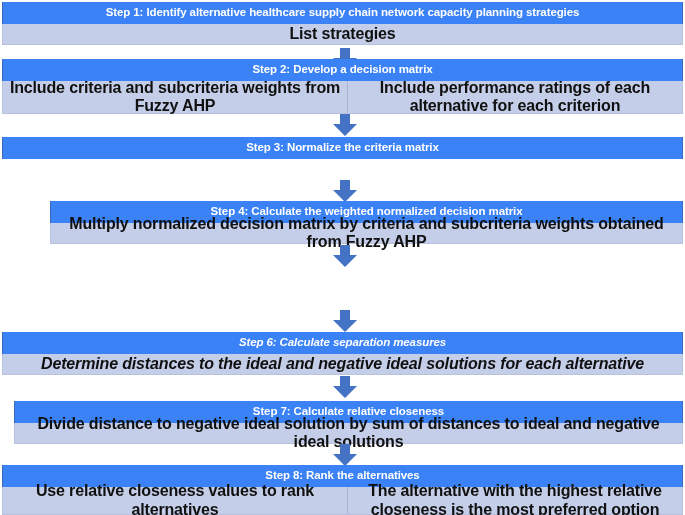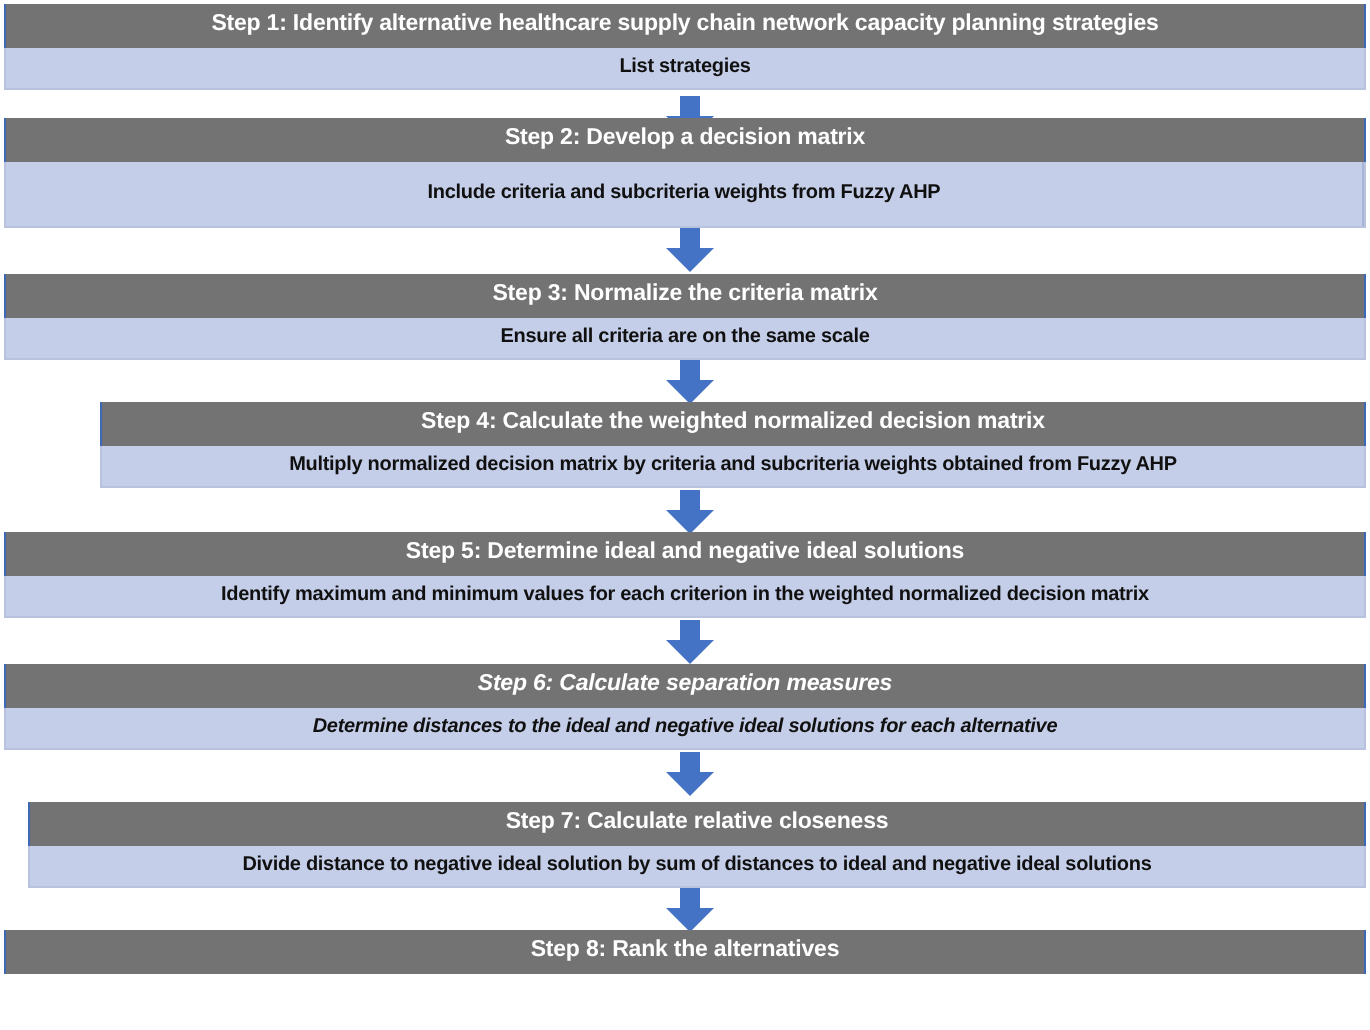"Step 1: Identify alternative healthcare" .step-header { background: #737373 -> #3b82f6 }
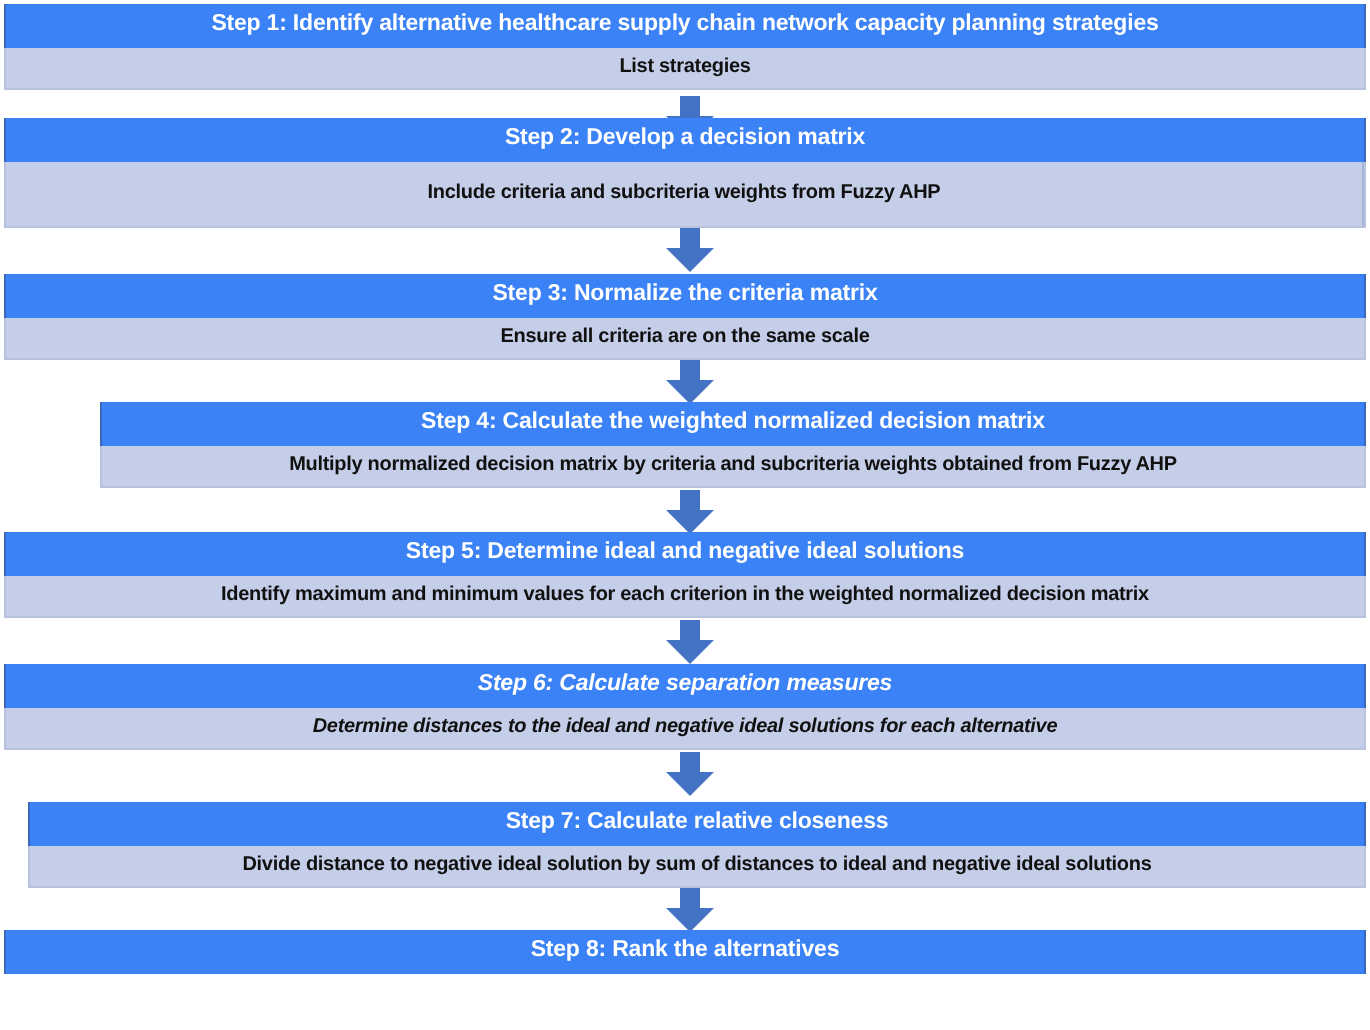"List strategies" .body-cell { font-size: 10px -> 16px }
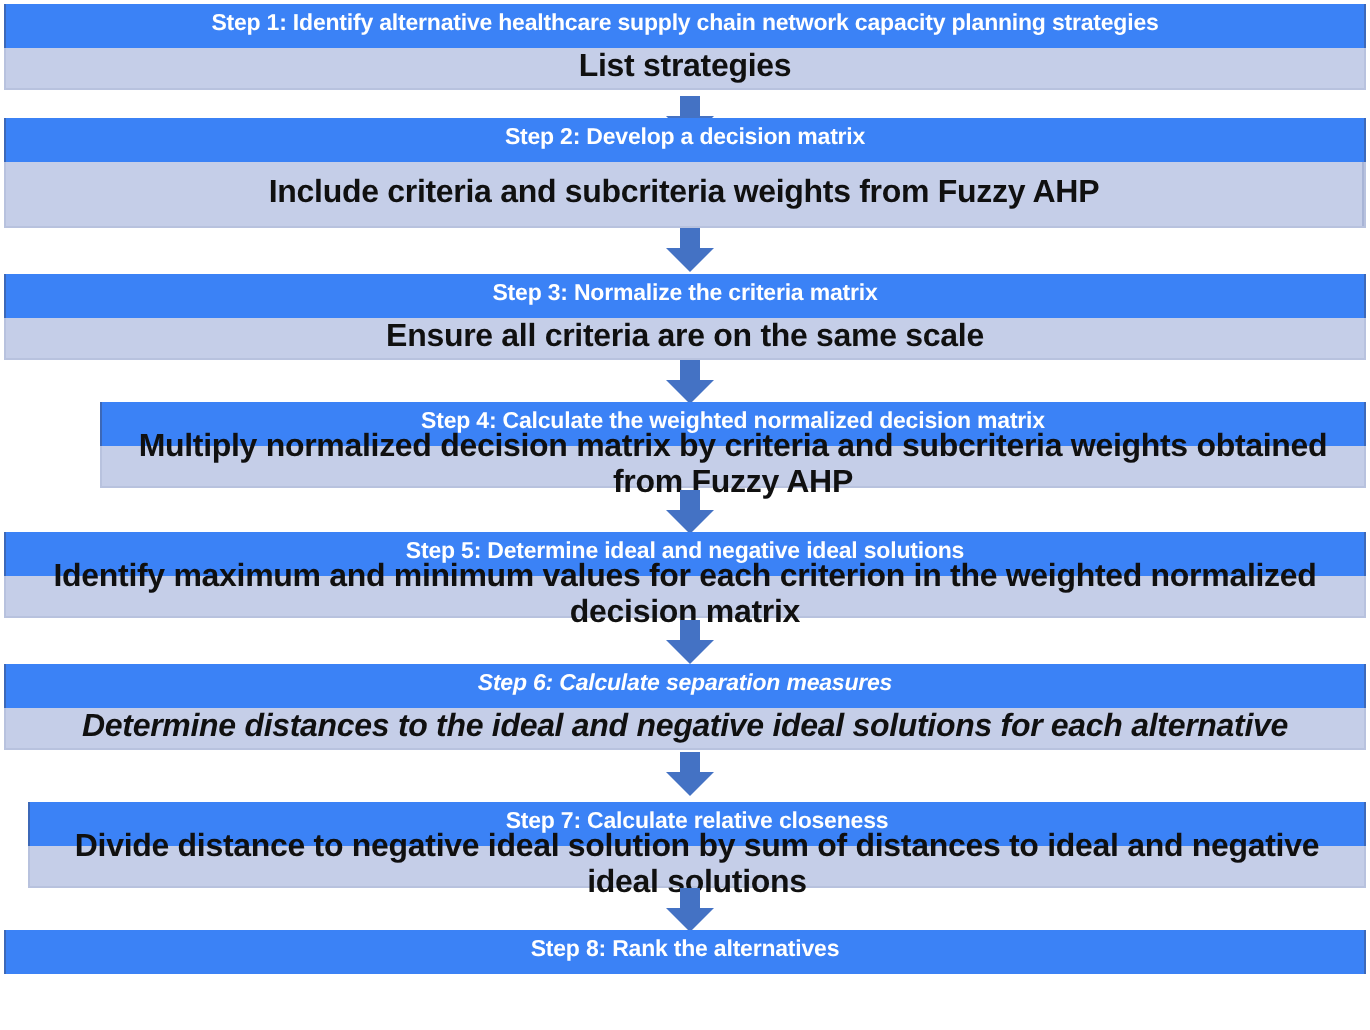"Include performance ratings of each" div.body-cell { html: none -> <div>Include performance ratings of each alternative for each criterion</div> }
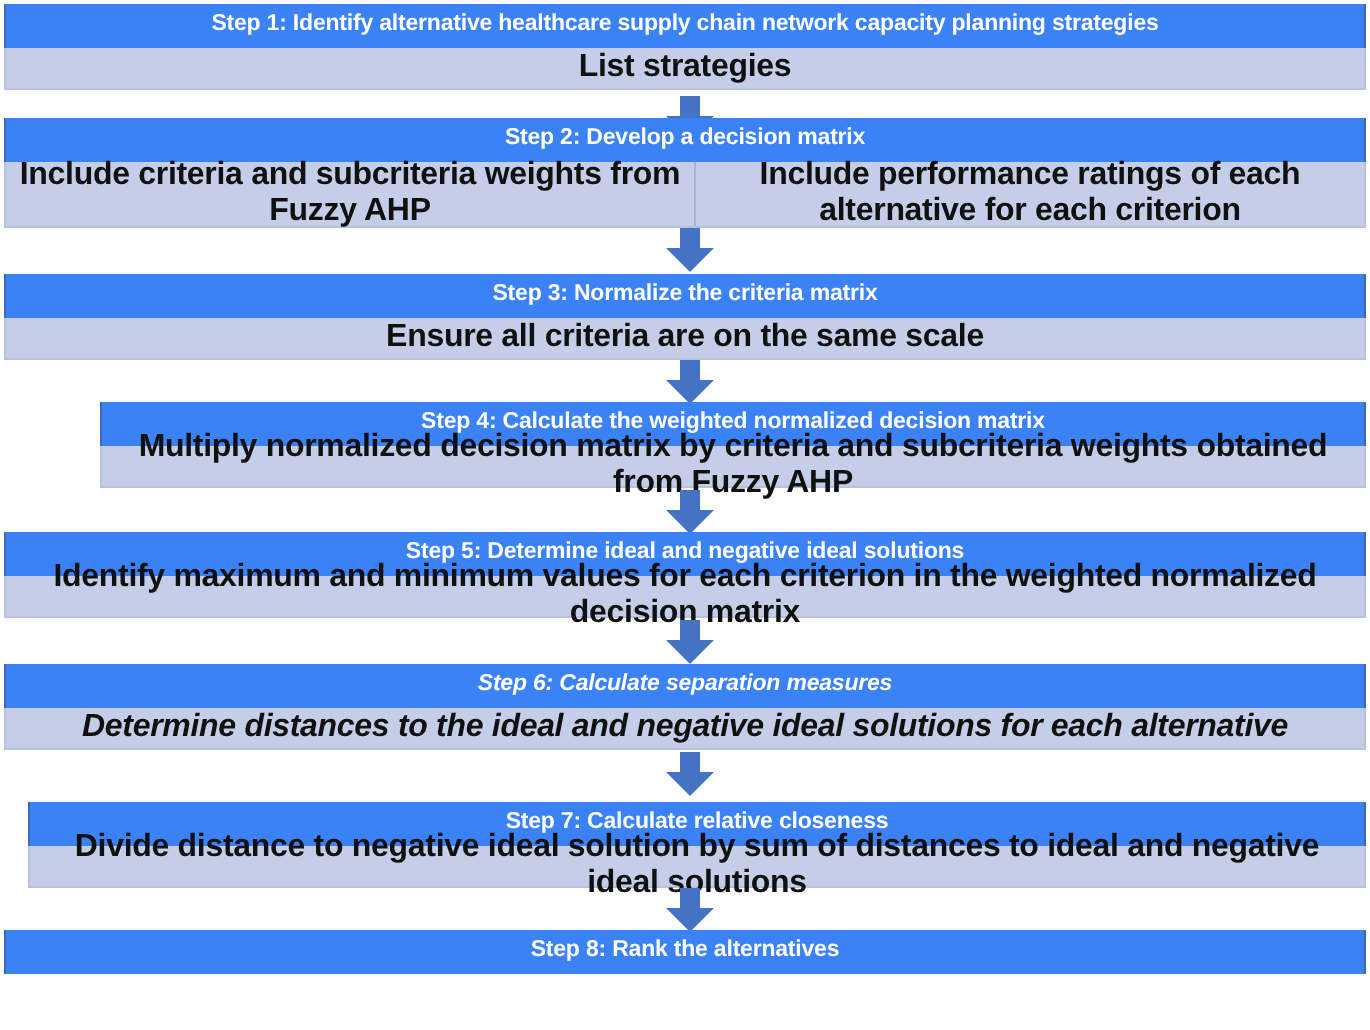"Ensure all criteria are on" div.step-body { html: <div> <div>Ensure all criteria are on the same scale</div> </div> -> none }
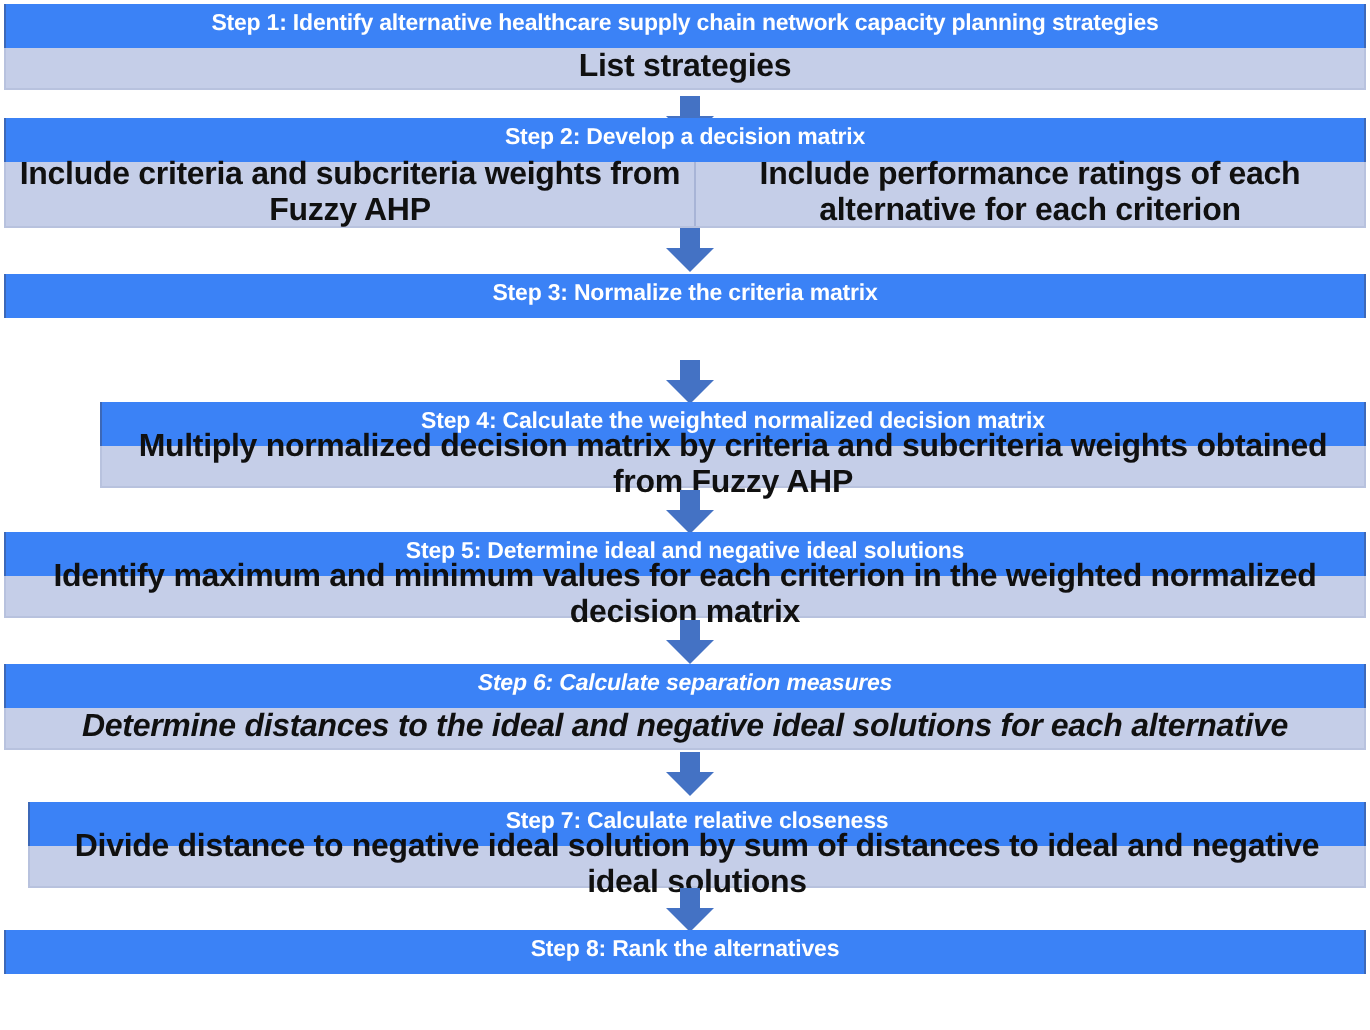"Step 5: Determine ideal and" div.step-group { html: <div> <div>Step 5: Determine ideal and negative ideal solutions</div> <div> <div>Identify maximum and minimum values for each criterion in the weighted normalized decision matrix</div> </div> </div> -> none }
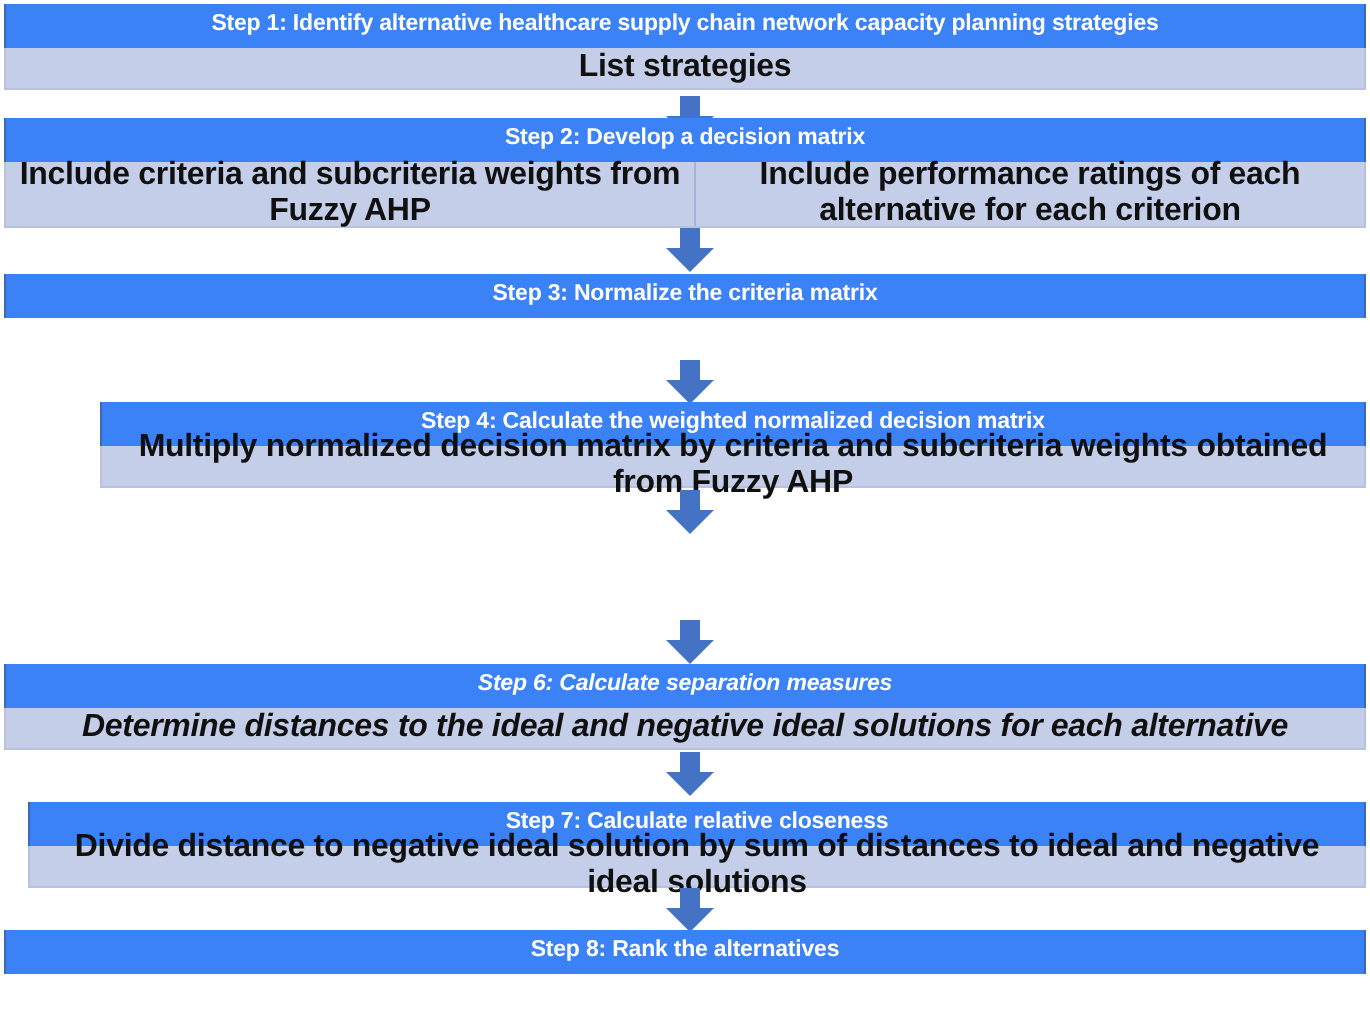"Use relative closeness values to" div.step-body { html: none -> <div> <div>Use relative closeness values to rank alternatives</div> <div>The alternative with the highest relative closeness is the most preferred option</div> </div> }
